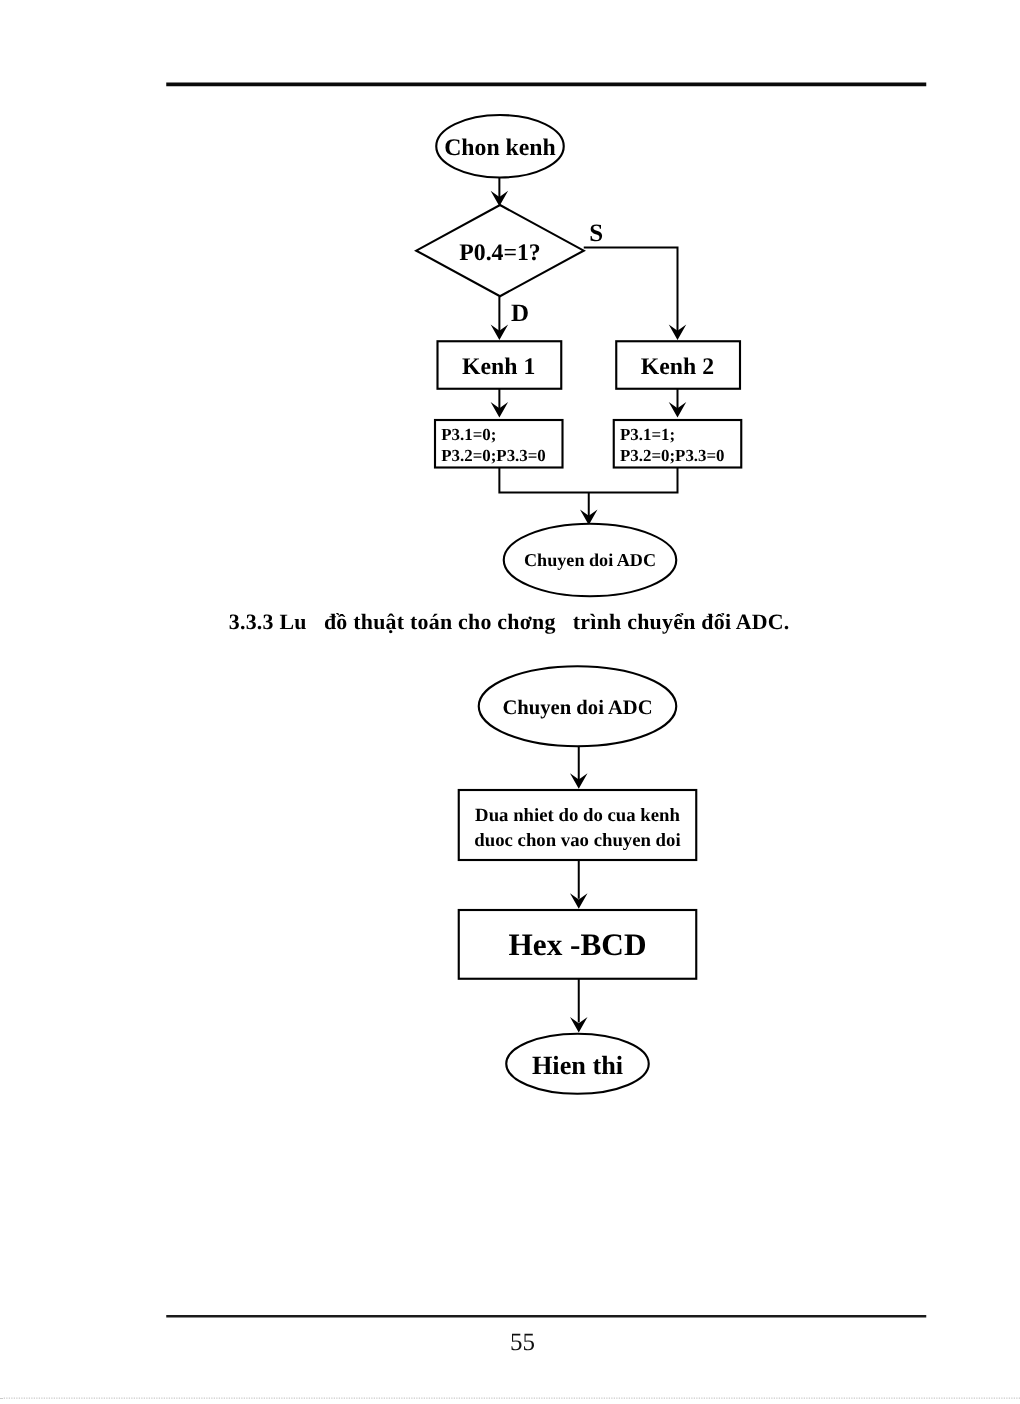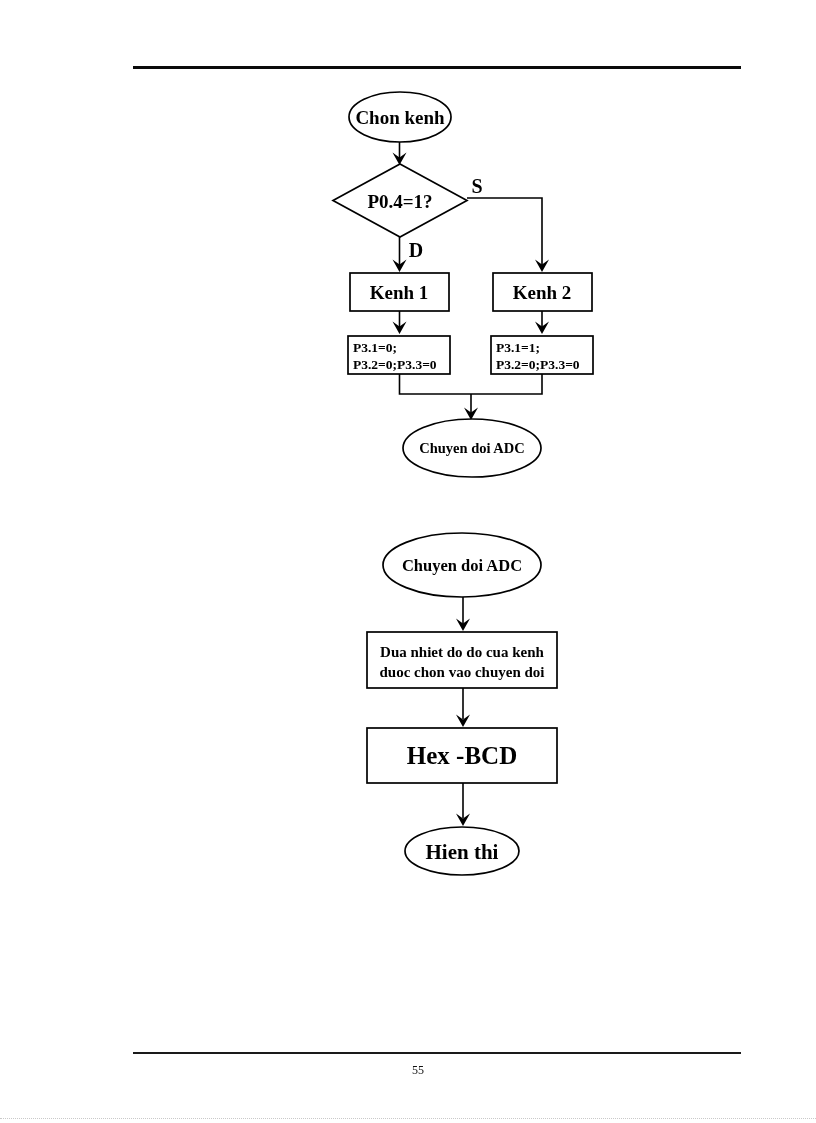"3.3.3 Lu đồ thuật toán" div.caption { html: none -> <div>3.3.3 Lu đồ thuật toán cho chơng trình chuyển đổi ADC.</div> }
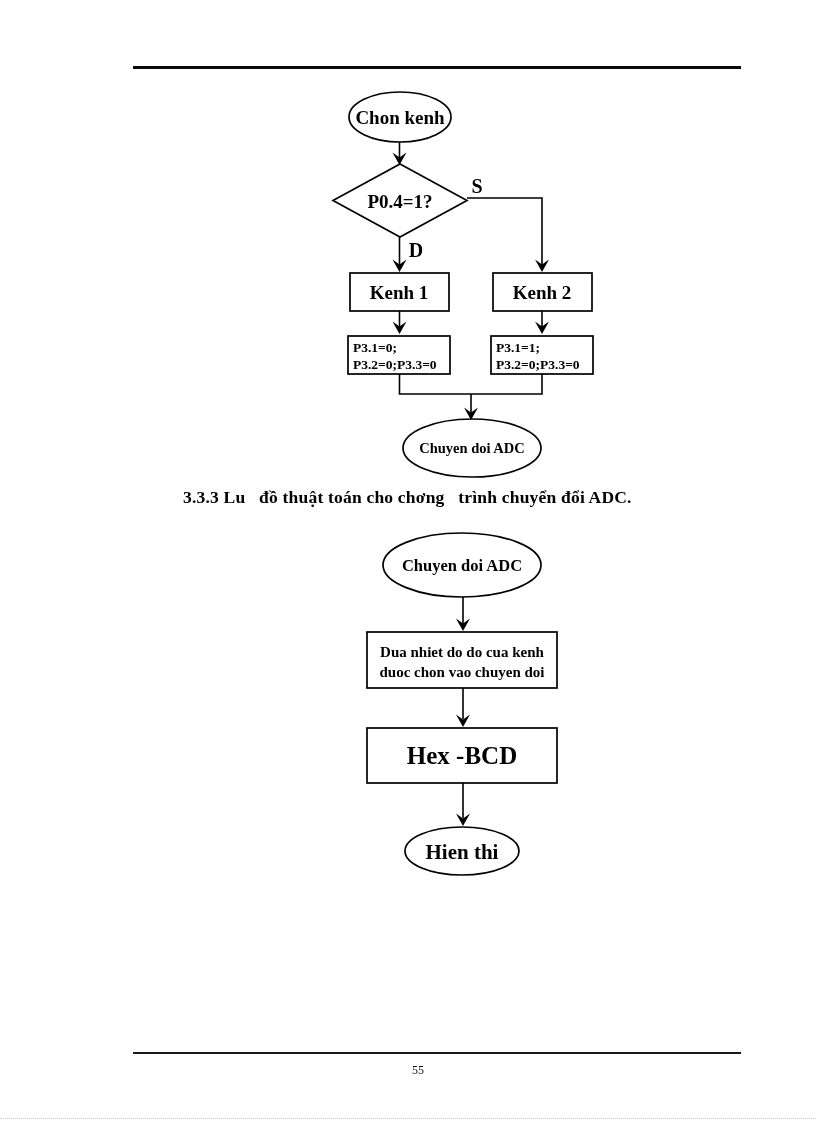"55" .page-number { font-size: 12px -> 20px }
